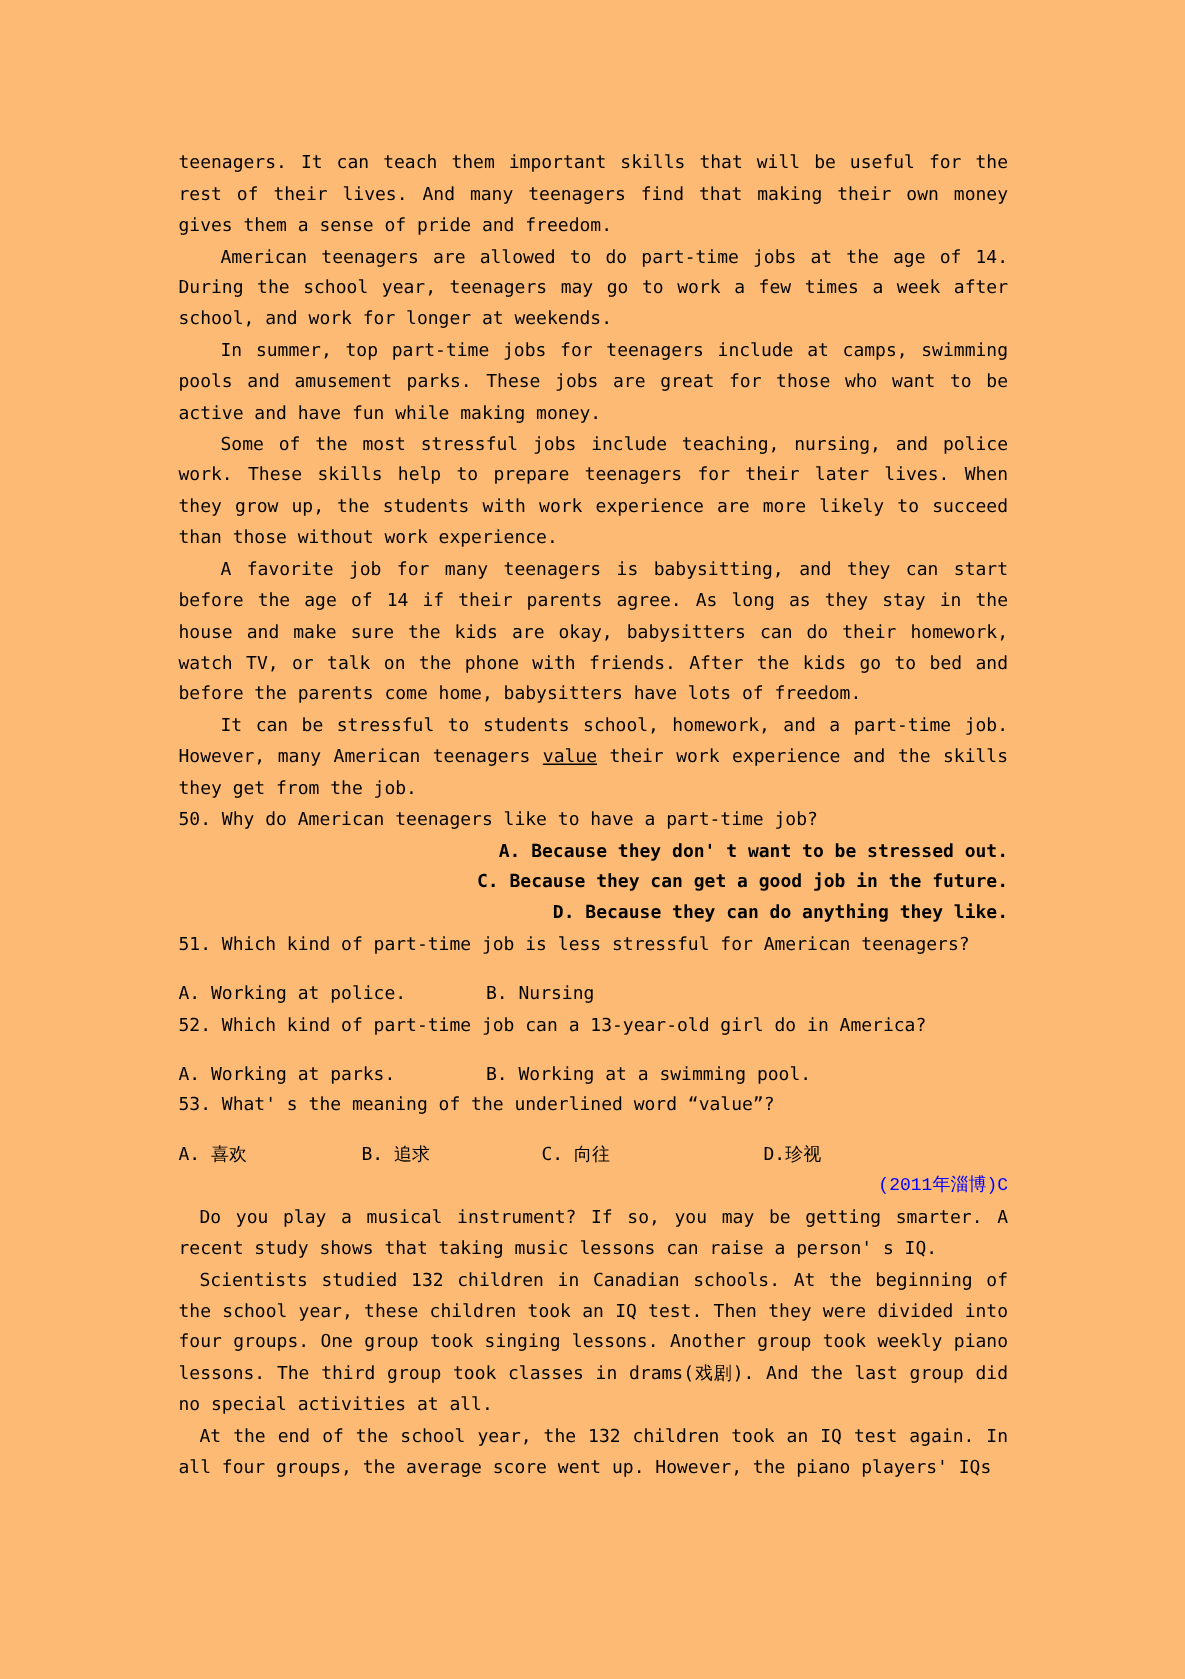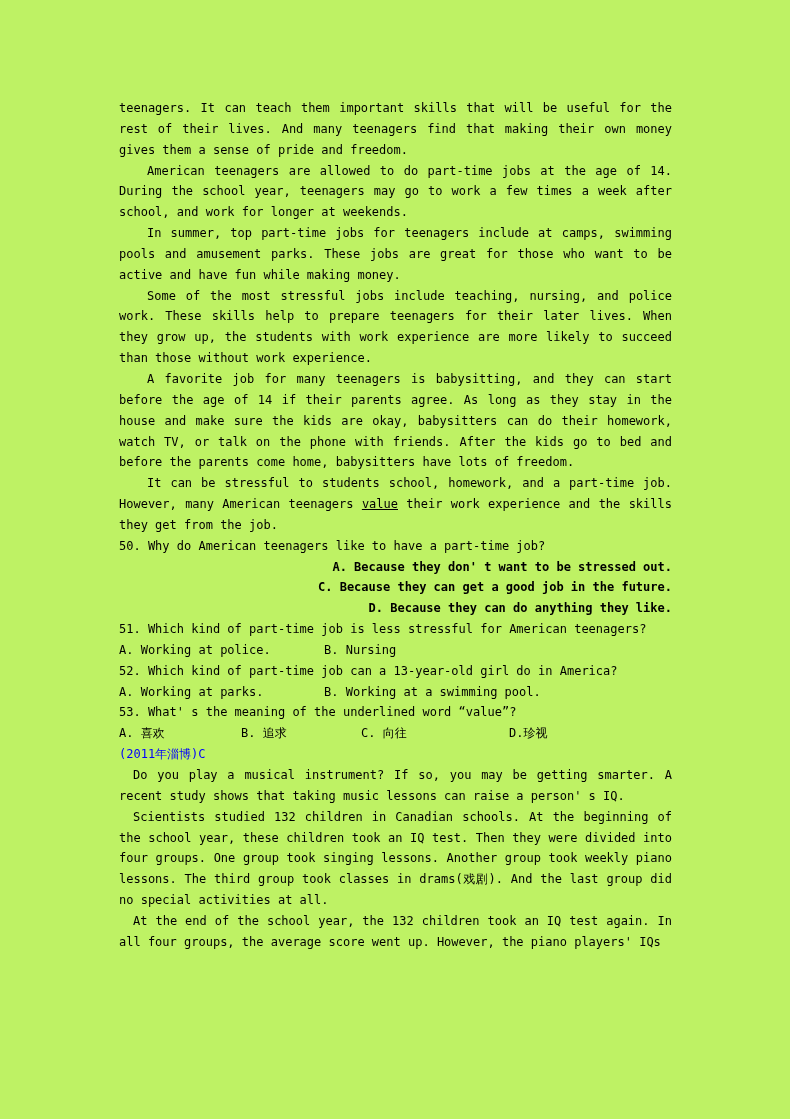"teenagers. It can teach them" .page { background: #bef264 -> #fdba74 }
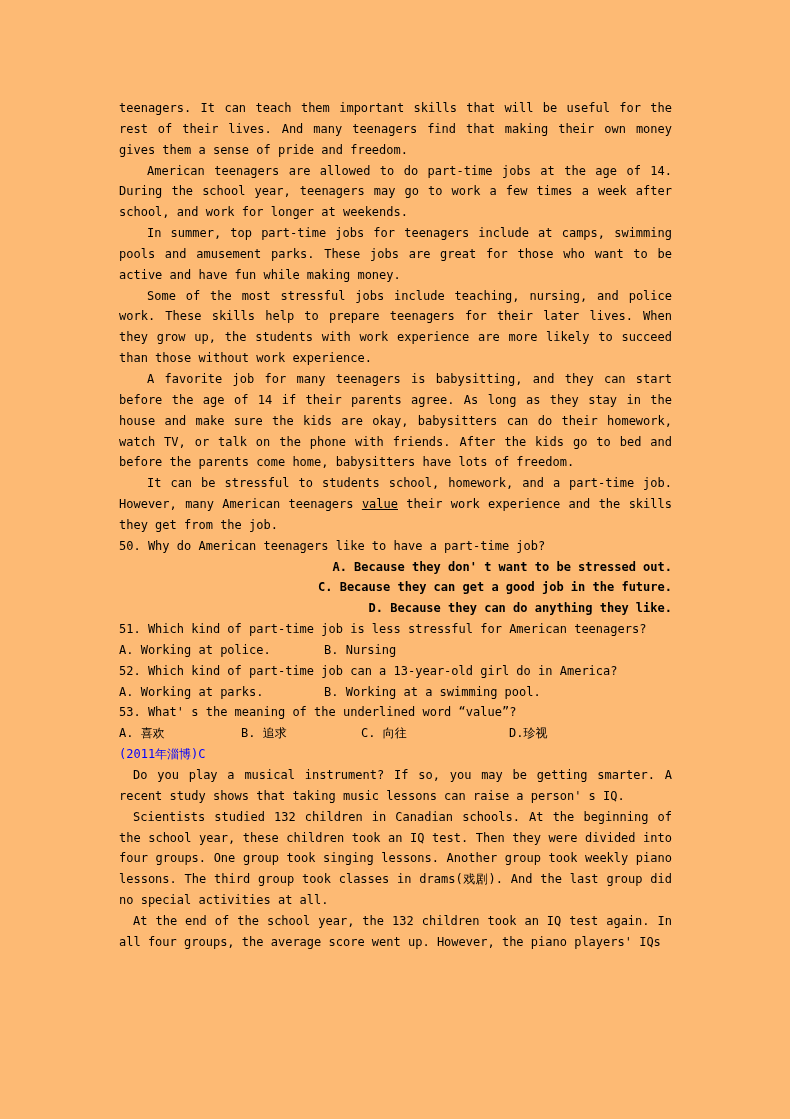"A. Working at police." .col { margin-top: none -> 12px }
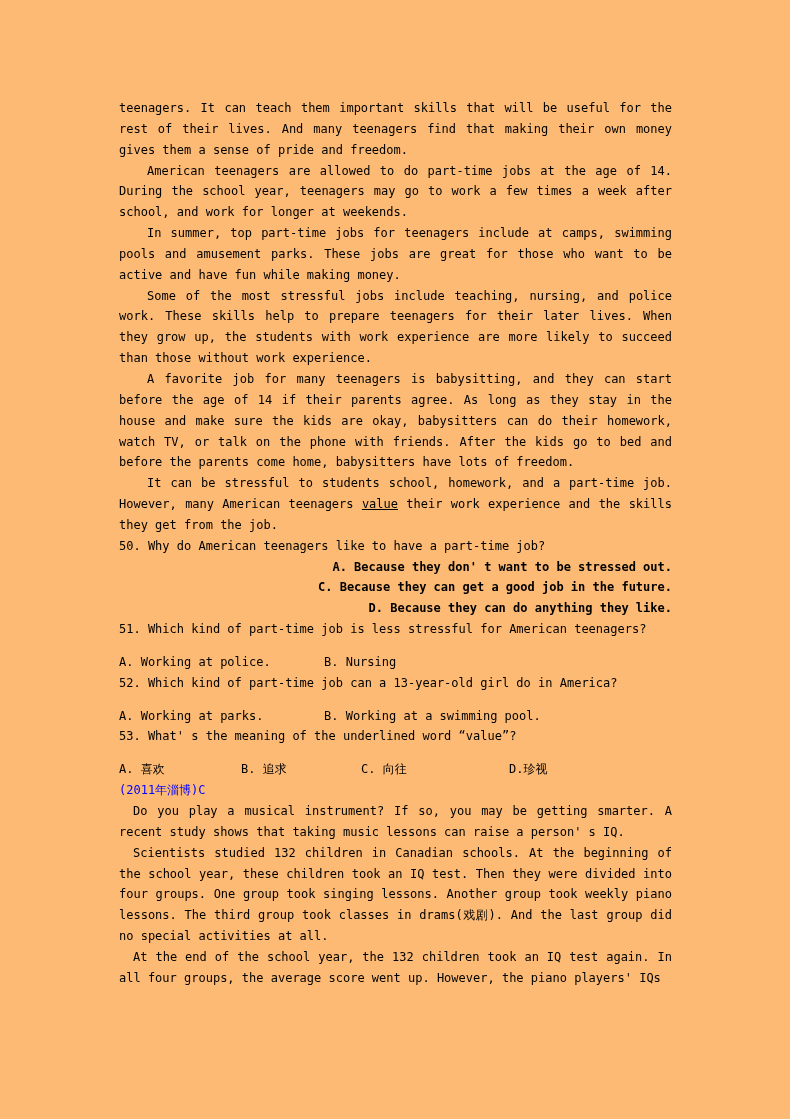"(2011年淄博)C" .center { font-family: none -> Liberation Mono, monospace; text-align: left -> right }
